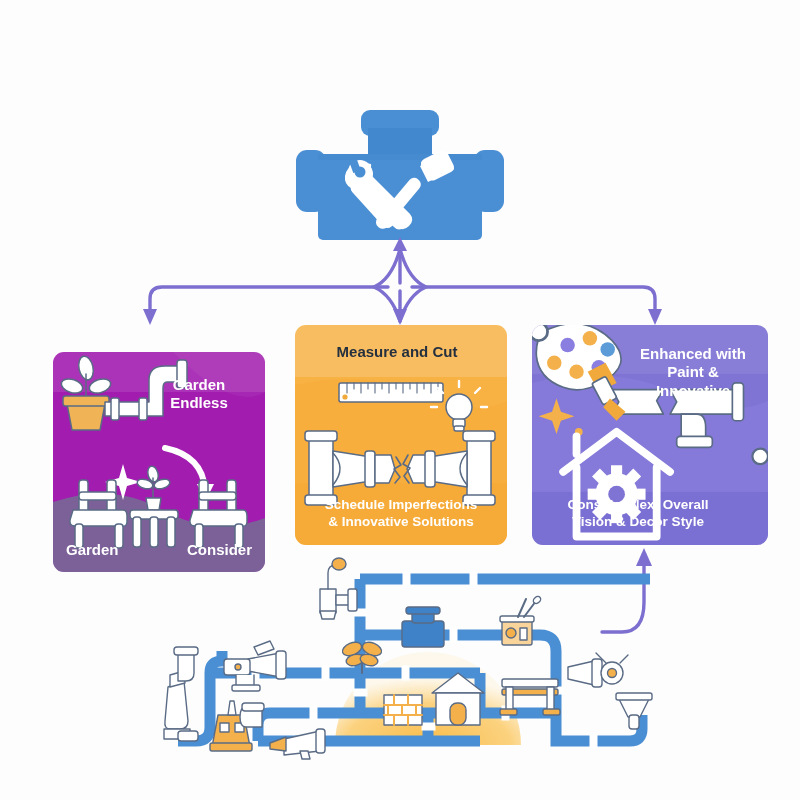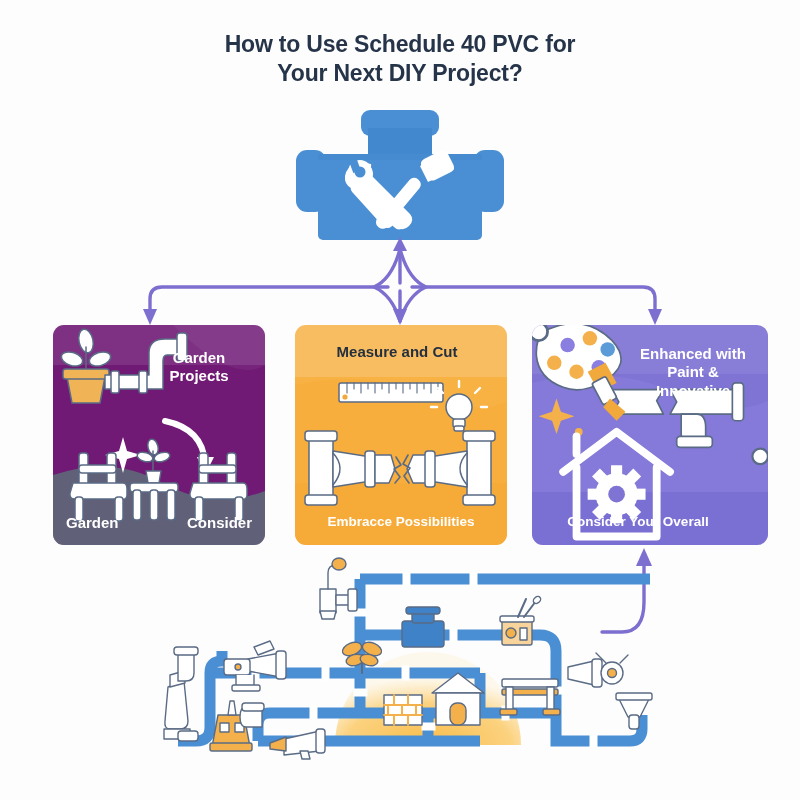"How to Use Schedule 40" div { html: <div> <div>How to Use Schedule 40 PVC for</div> <div>Your Next DIY Project?</div> </div> -> none }
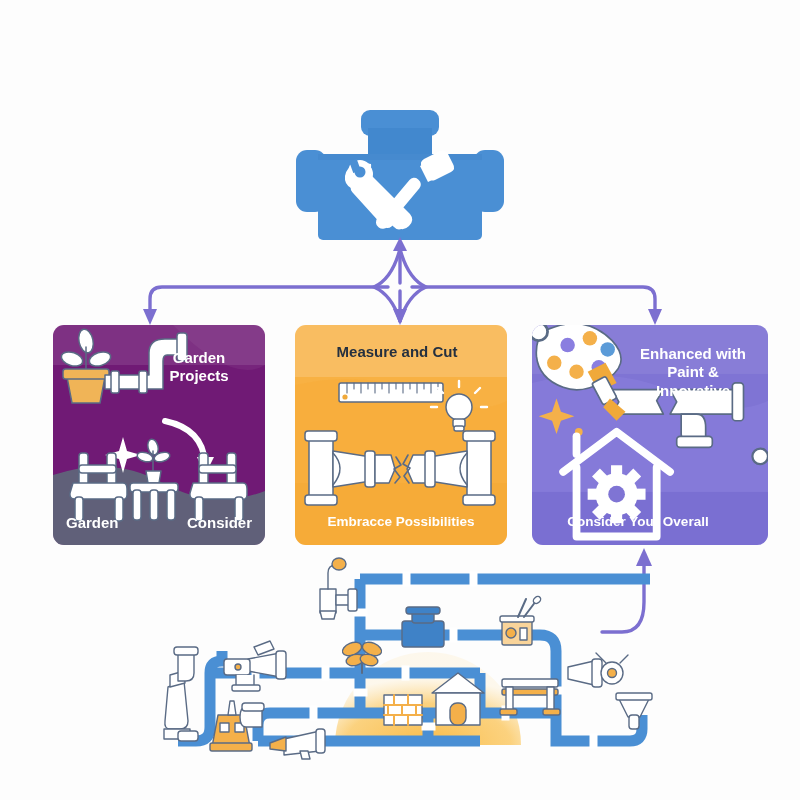"Garden" #card-garden { background: #701a75 -> #a21caf; margin-top: none -> 27px }
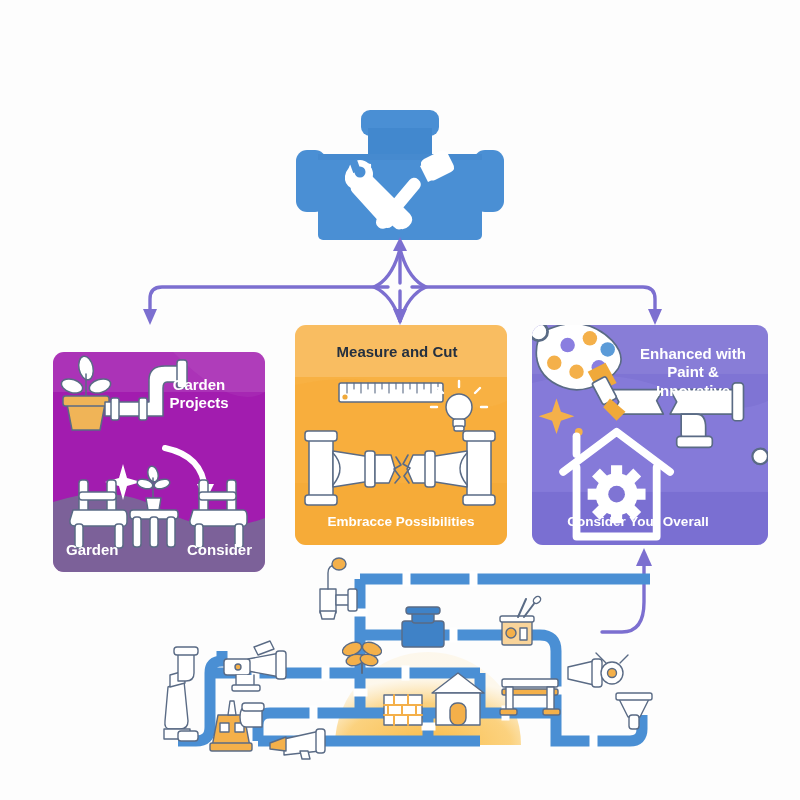"Projects" div { text: Projects -> Endless }
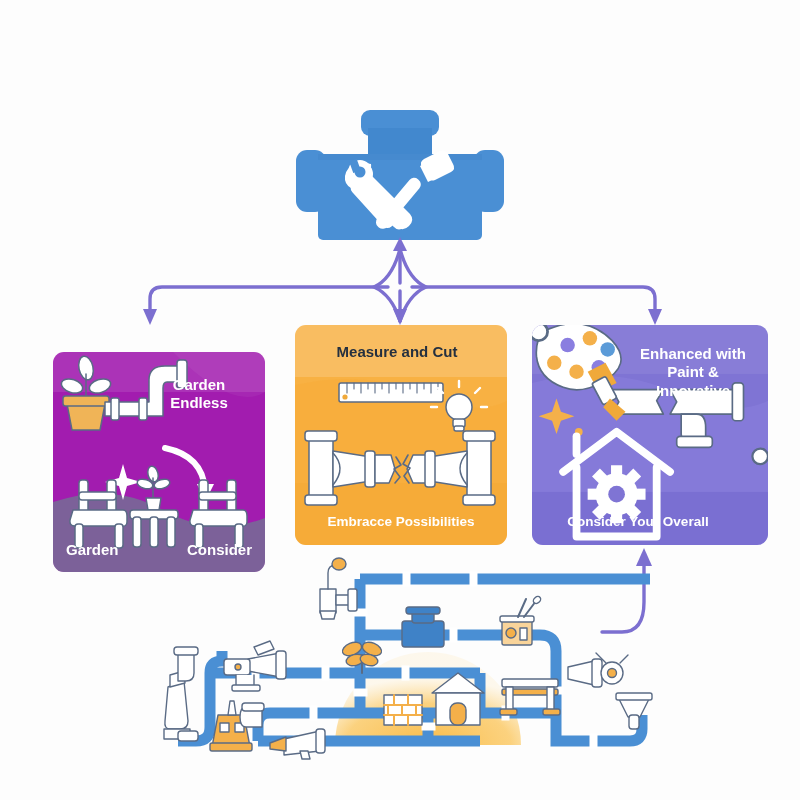"Embracce Possibilities" div { text: Embracce Possibilities -> Schedule Imperfections }
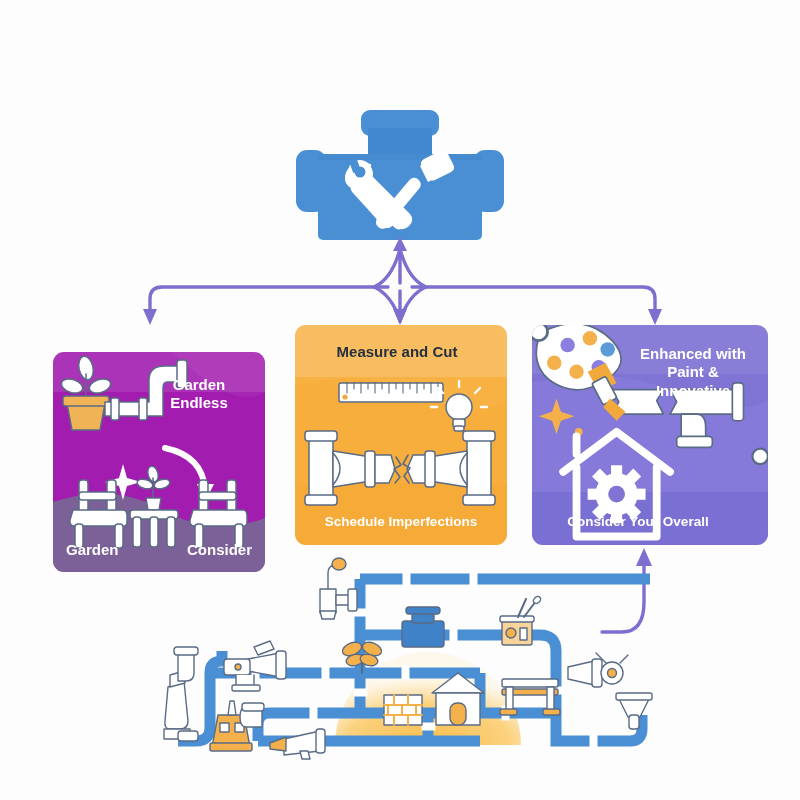"Consider Your Overall" div { text: Your -> Next }
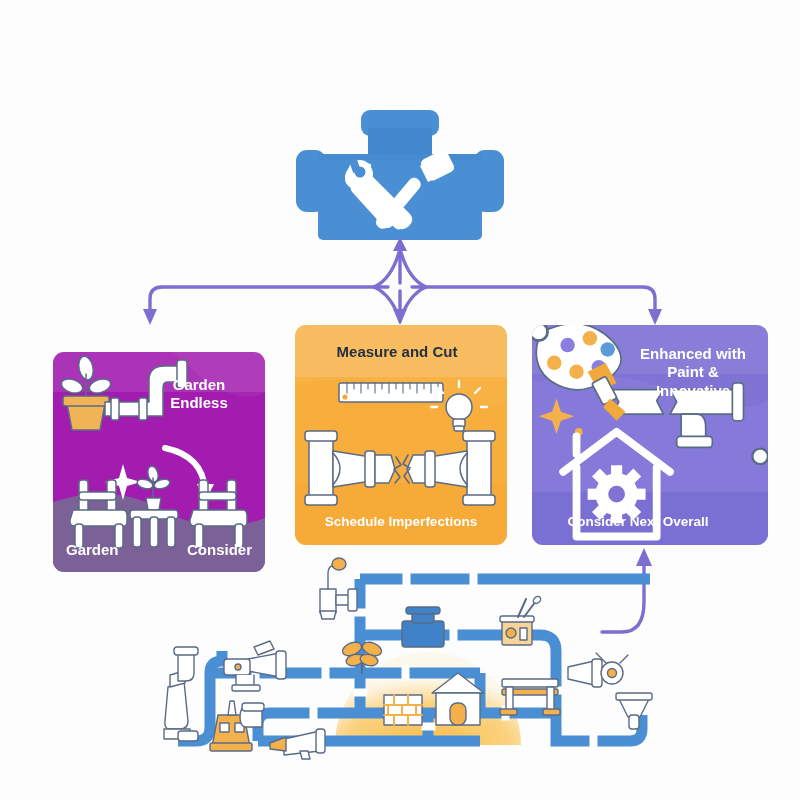"& Innovative Solutions" div { html: none -> <div>&amp; Innovative Solutions</div> }
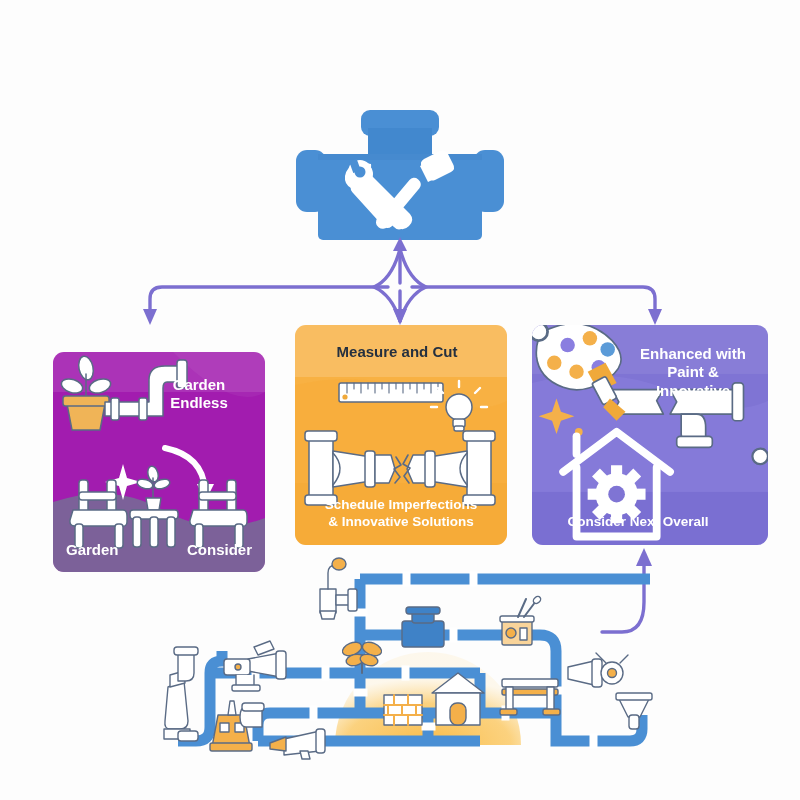"Vision & Decor Style" div { html: none -> <div>Vision &amp; Decor Style</div> }
